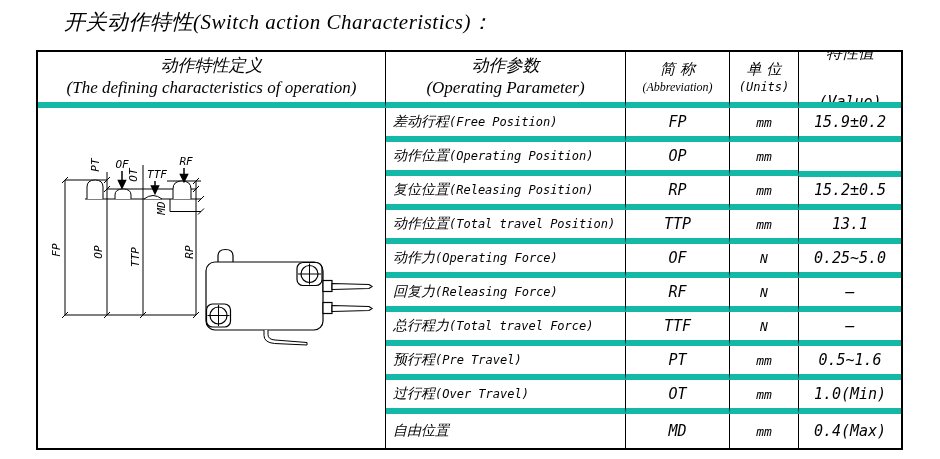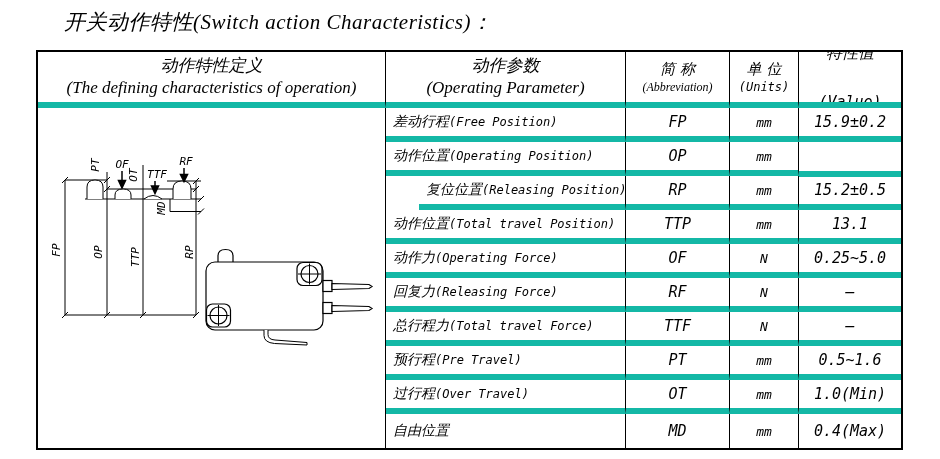"复位位置" div.cell { margin-left: 33px -> none }
